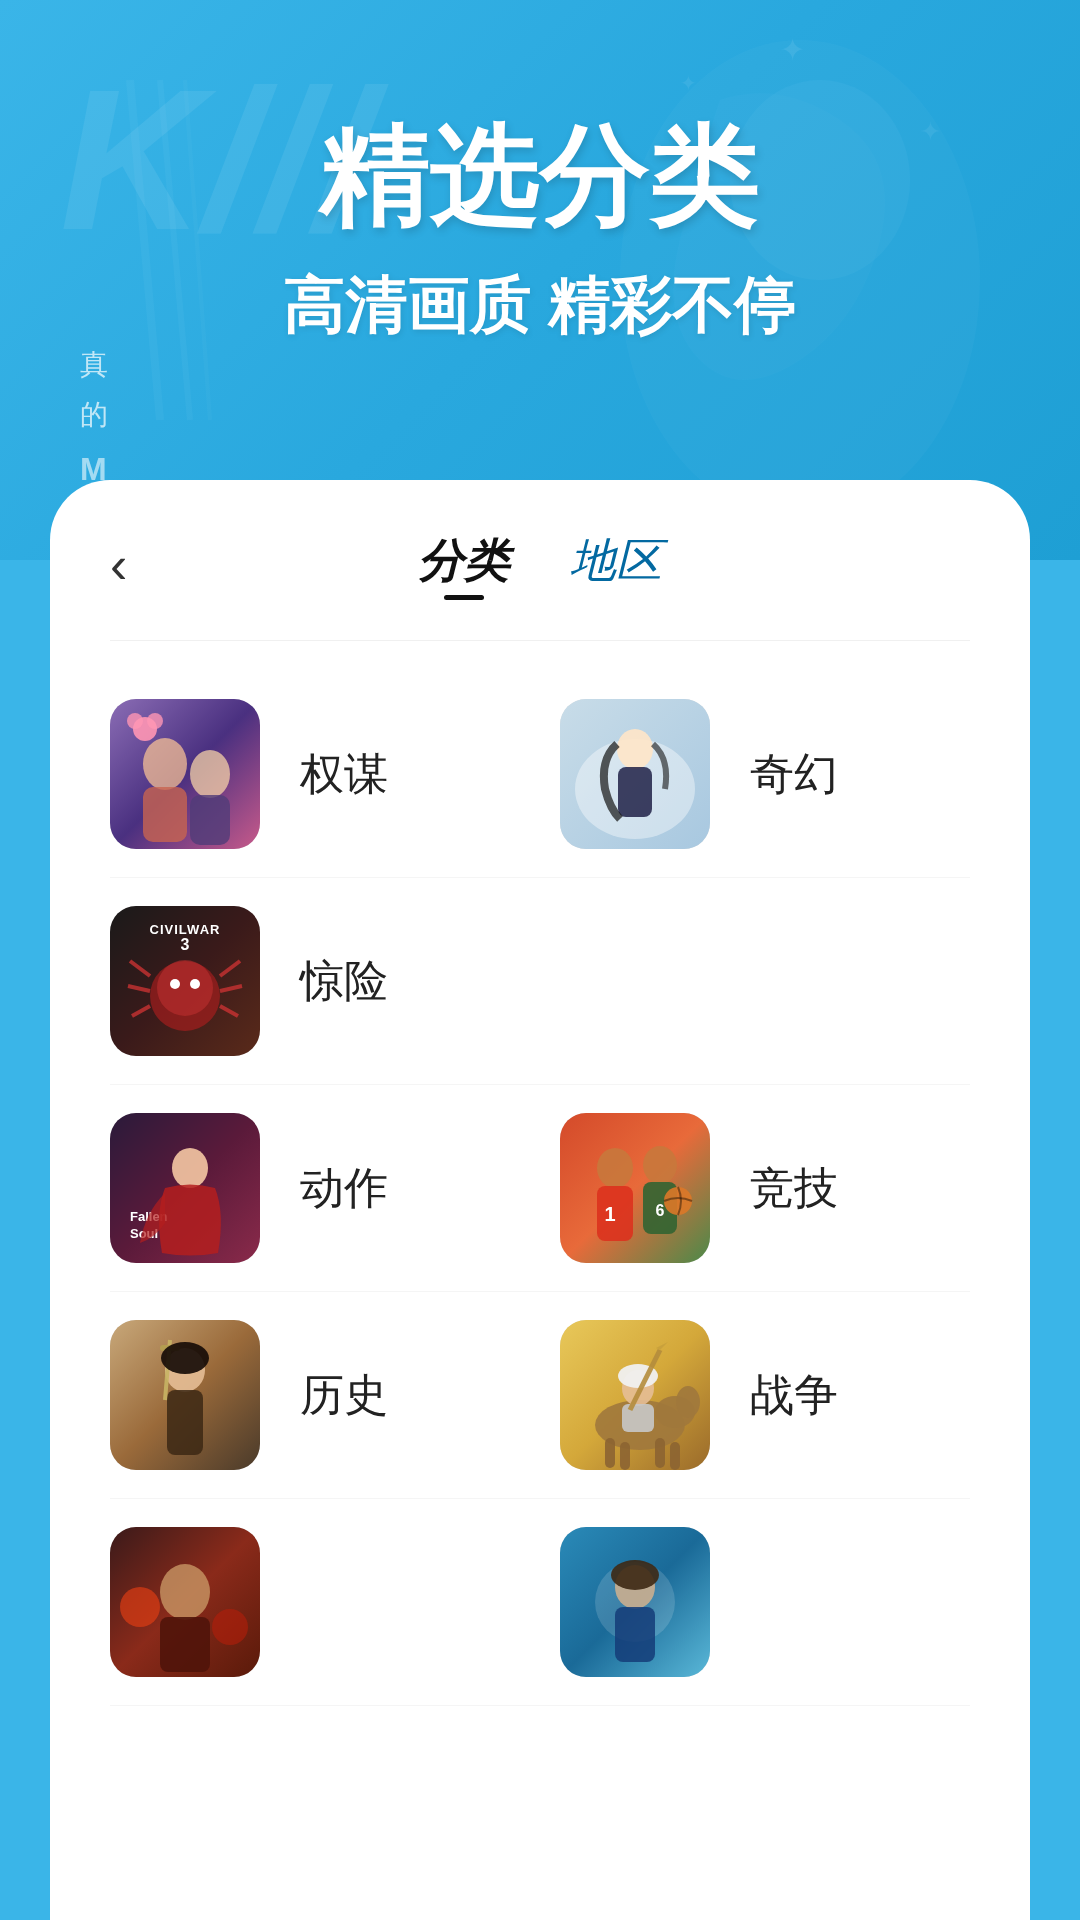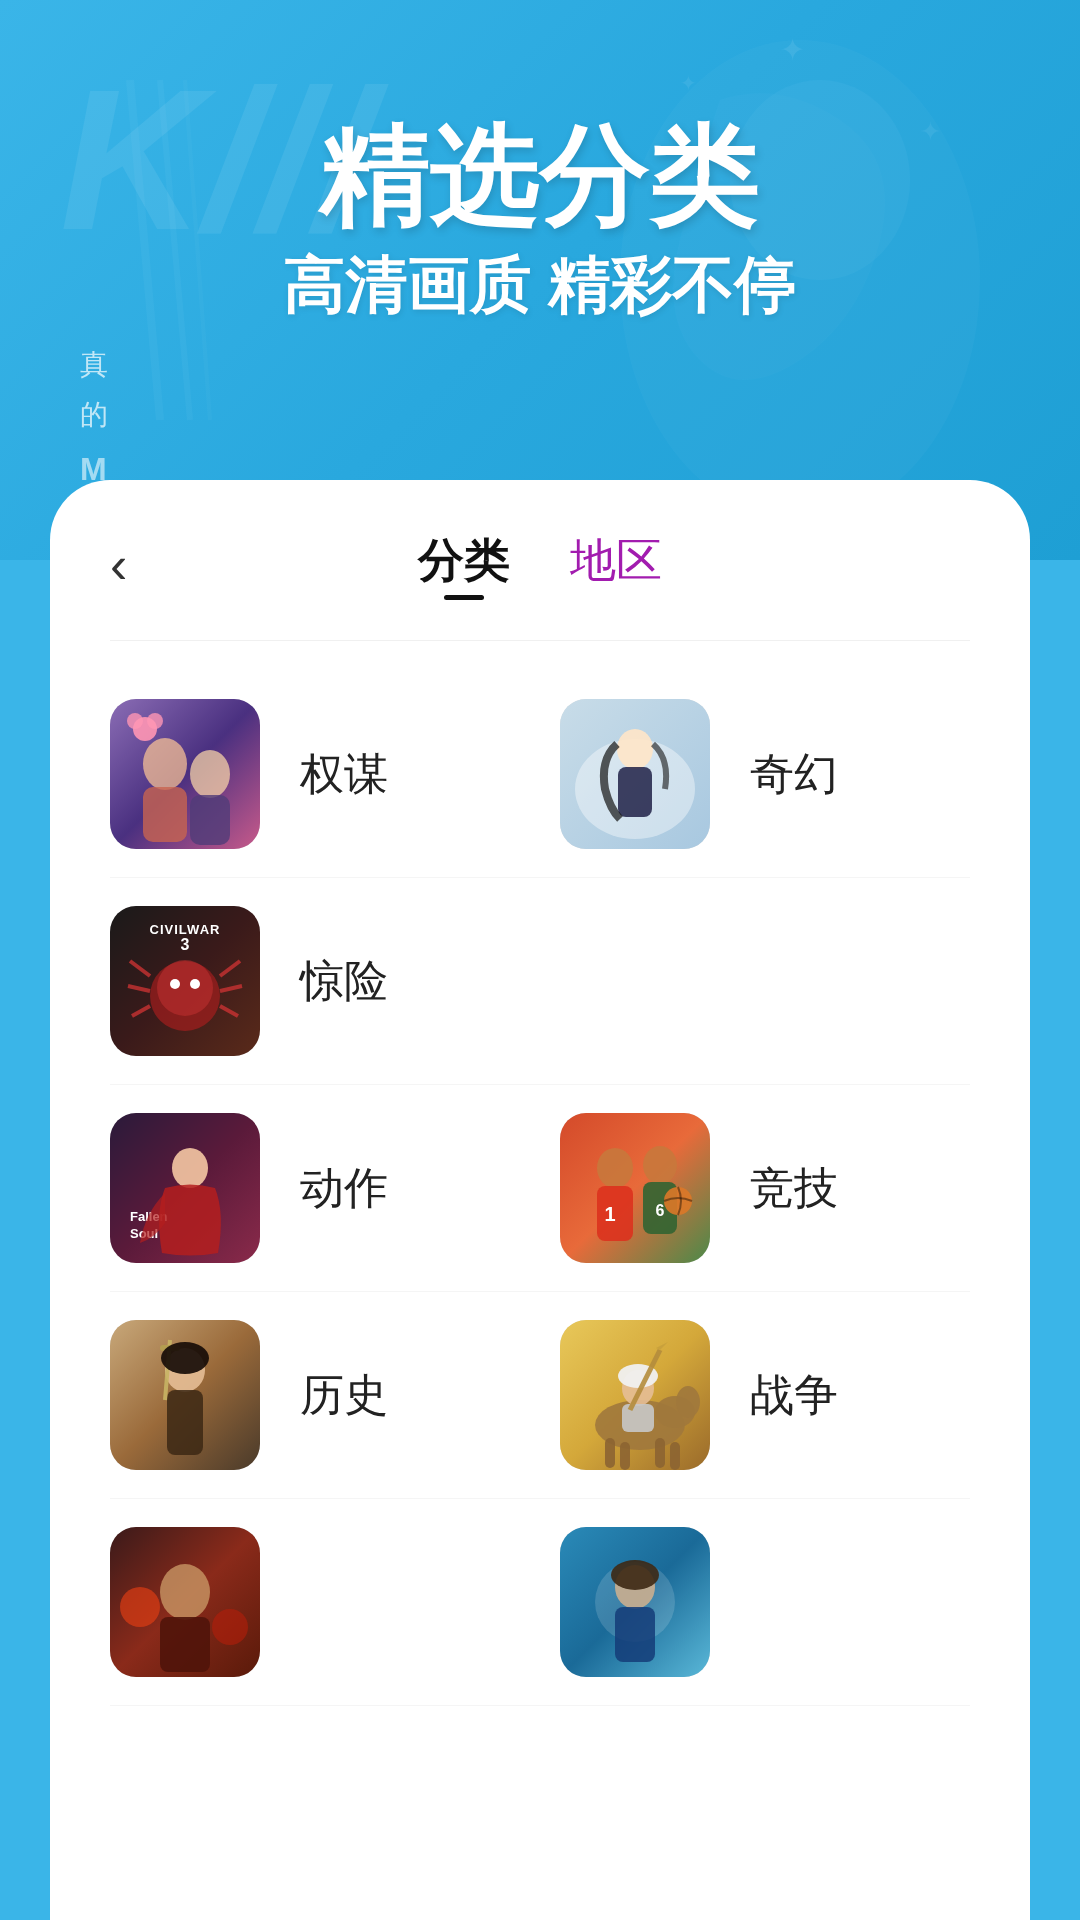"高清画质 精彩不停" .hero-subtitle { margin-top: 8px -> 28px }
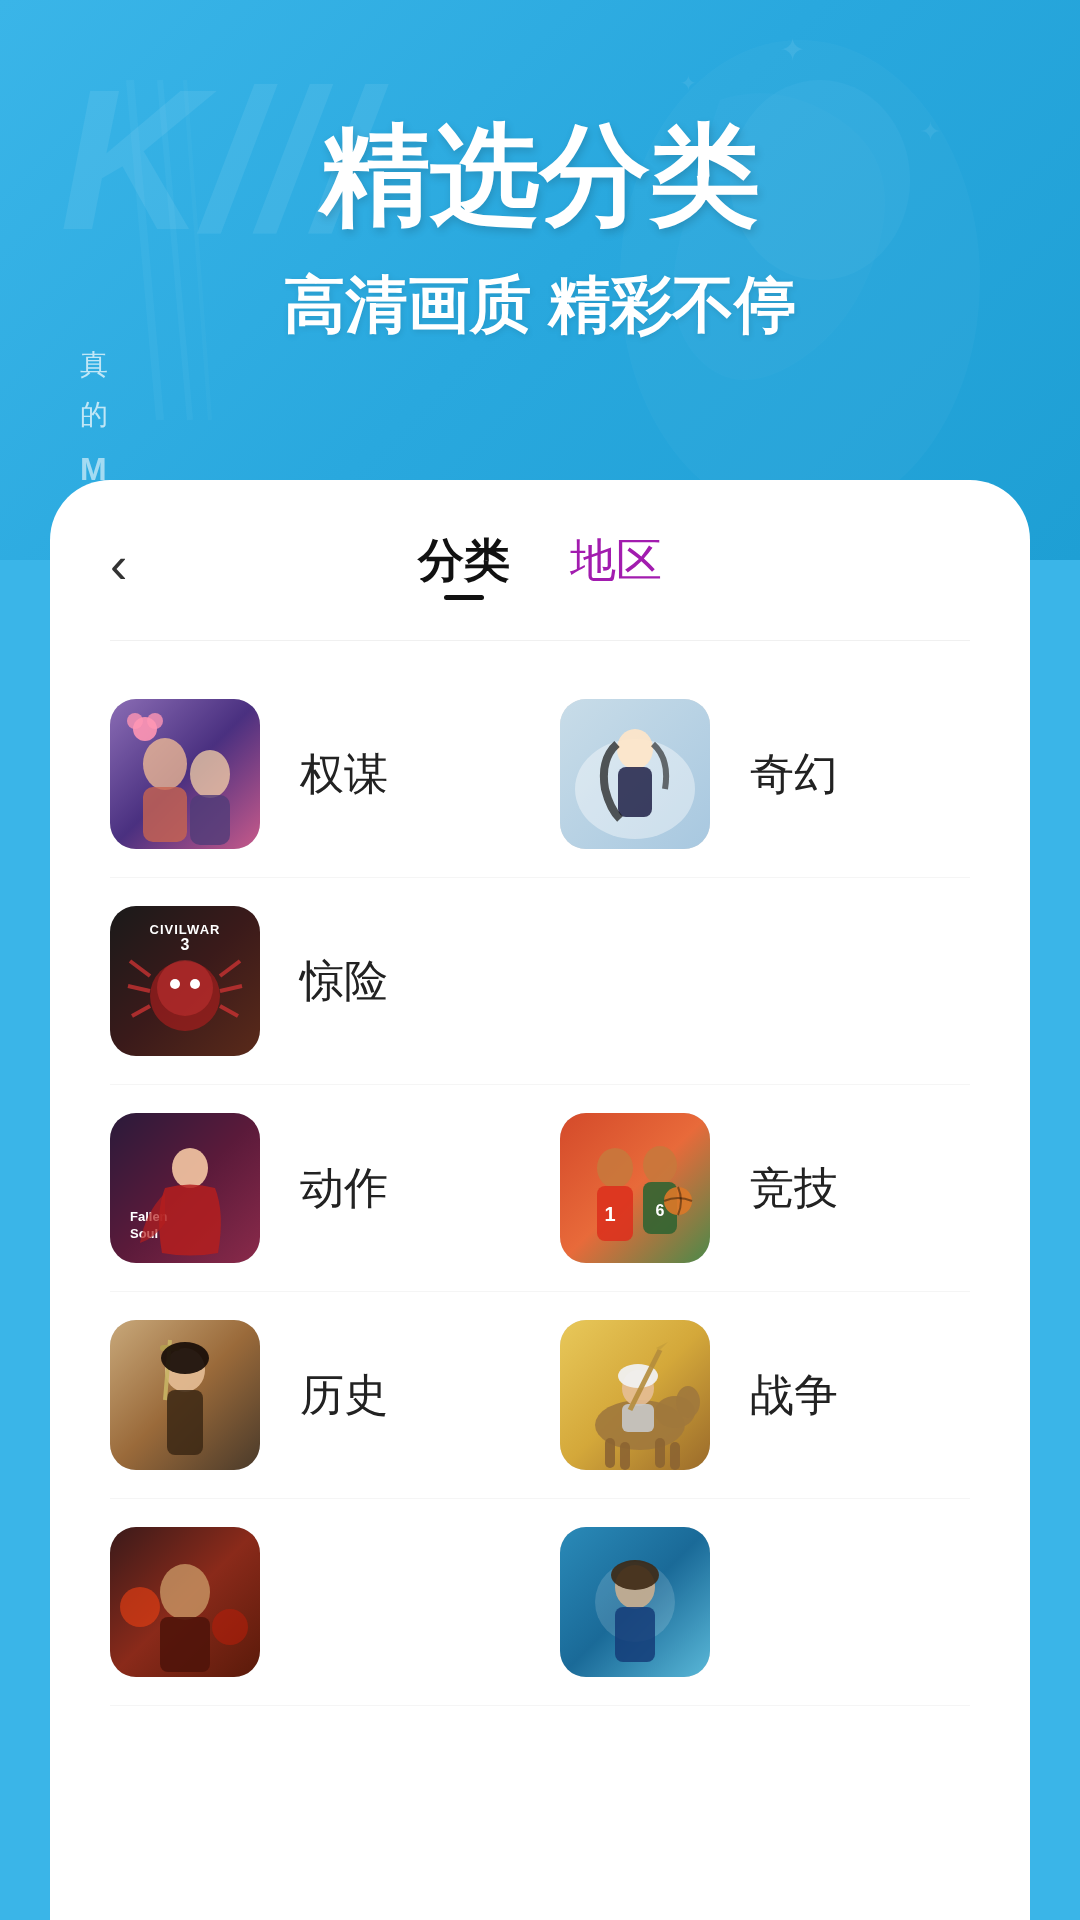"分类" .tab-container { font-style: none -> italic }
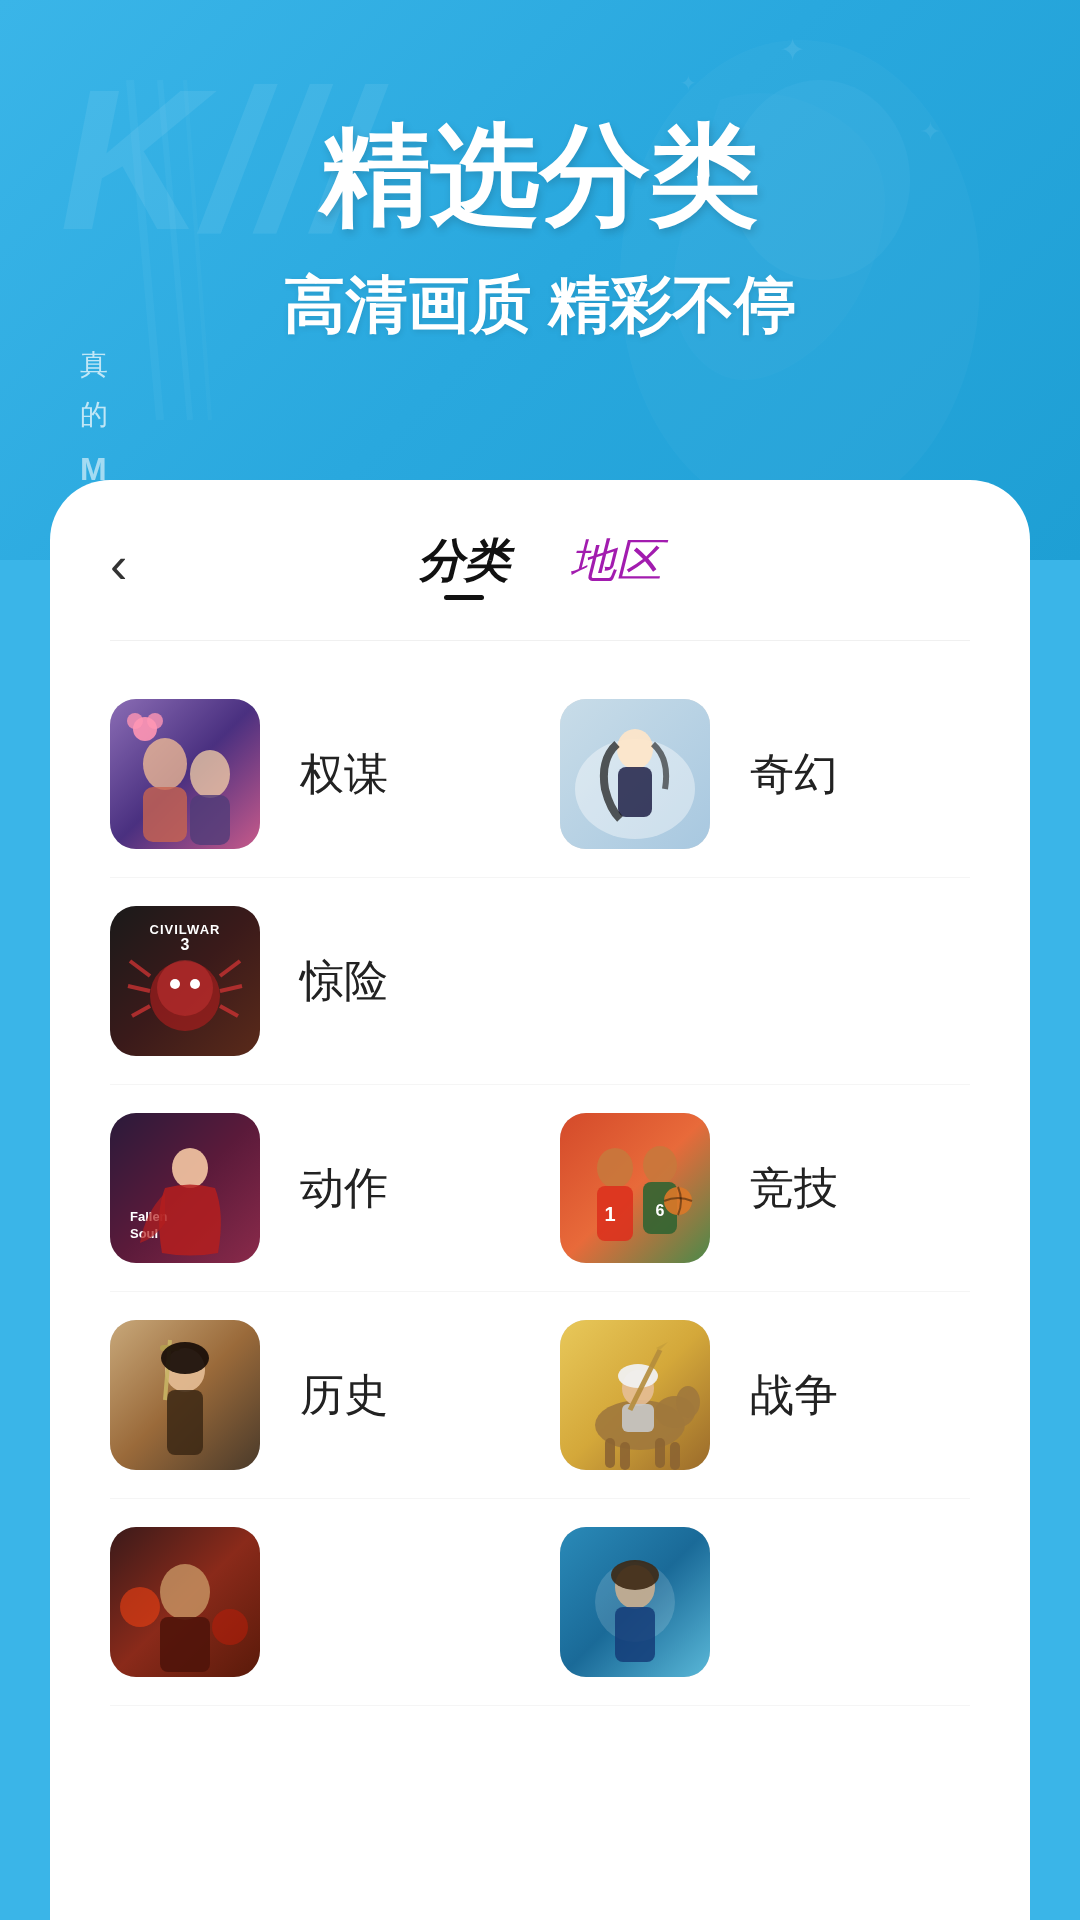"地区" .tab-item { color: #a21caf -> #0369a1 }
